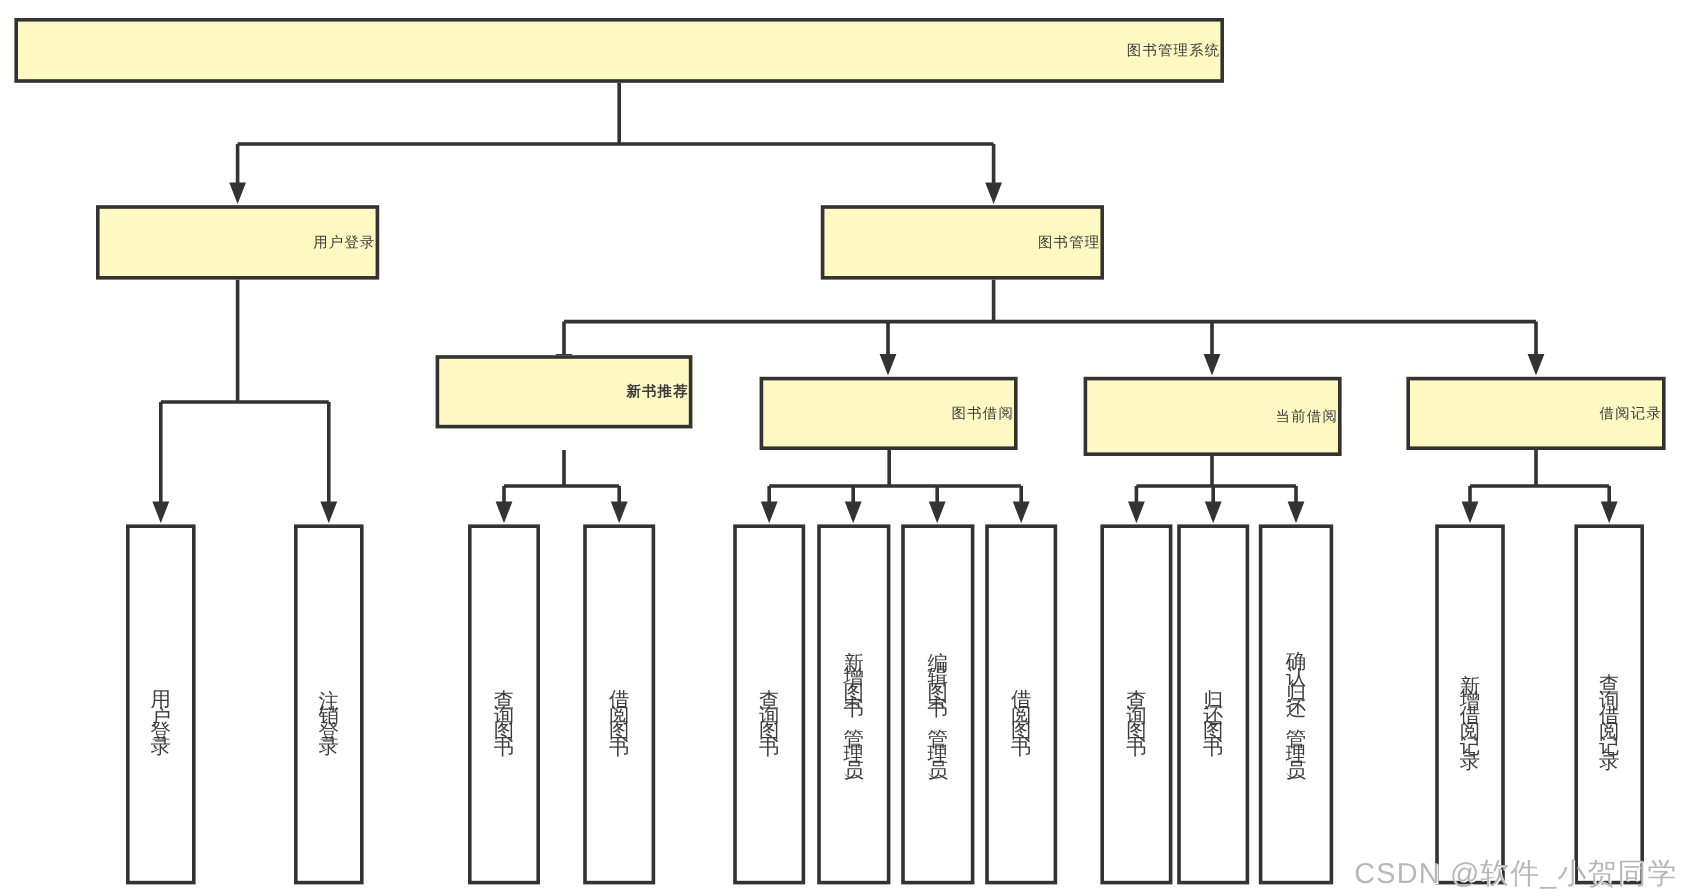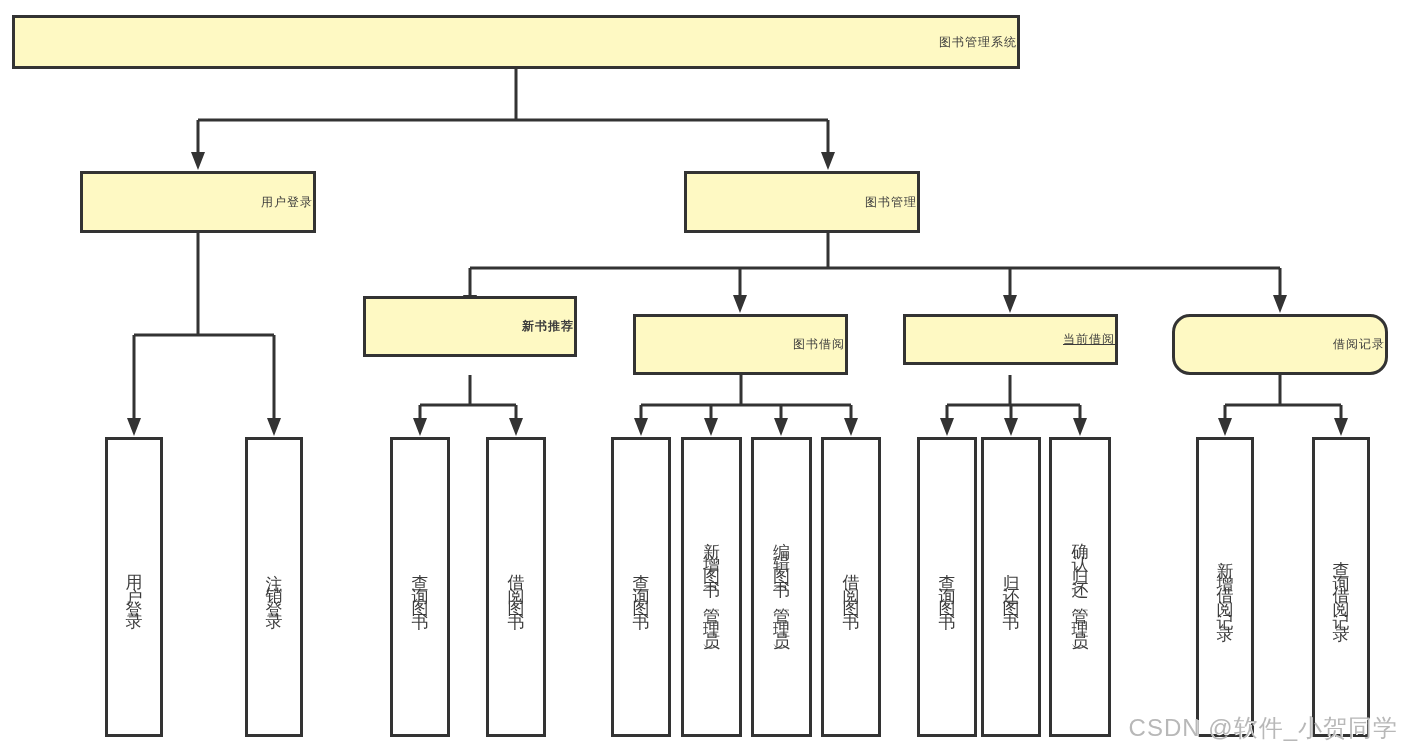"当前借阅" div.hbox { height: 51px -> 66px; text-decoration: underline -> none }
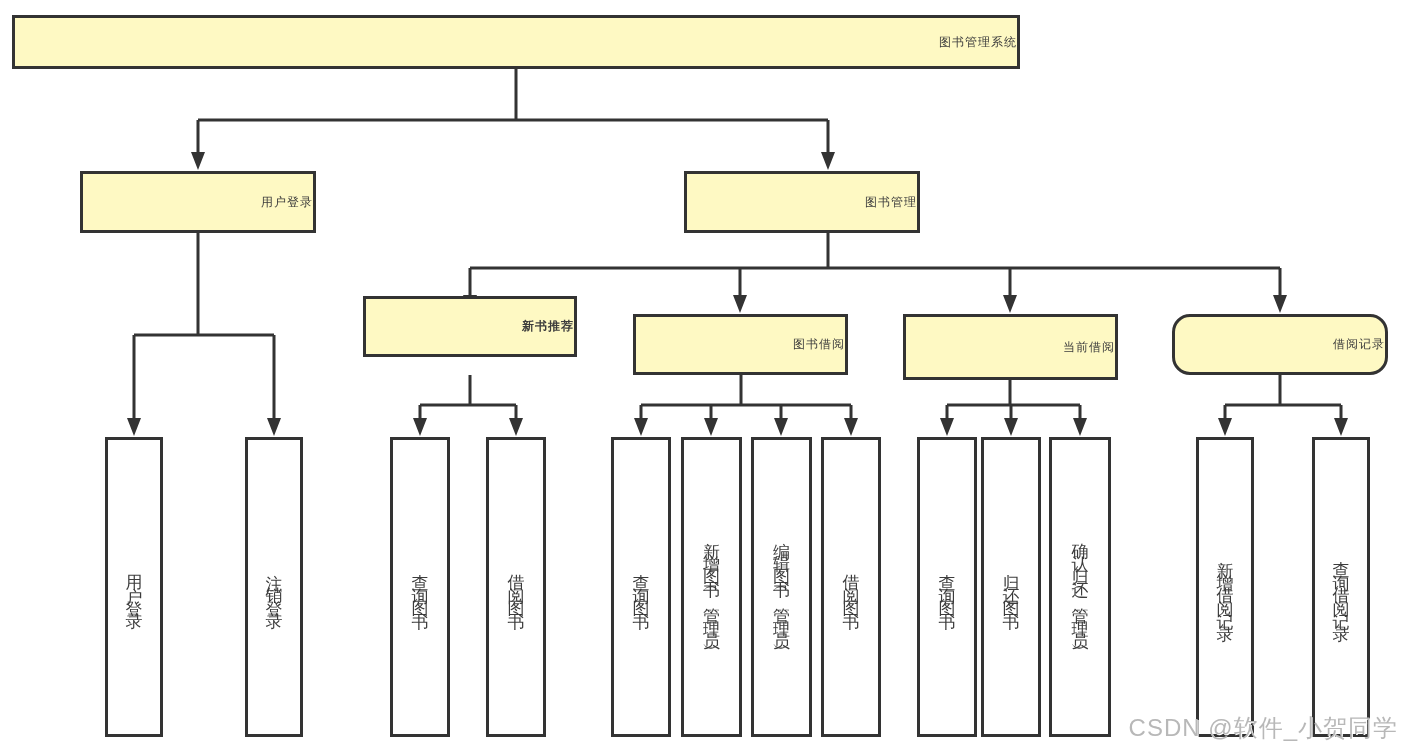"借阅记录" div.hbox { border-radius: 18px -> none }
